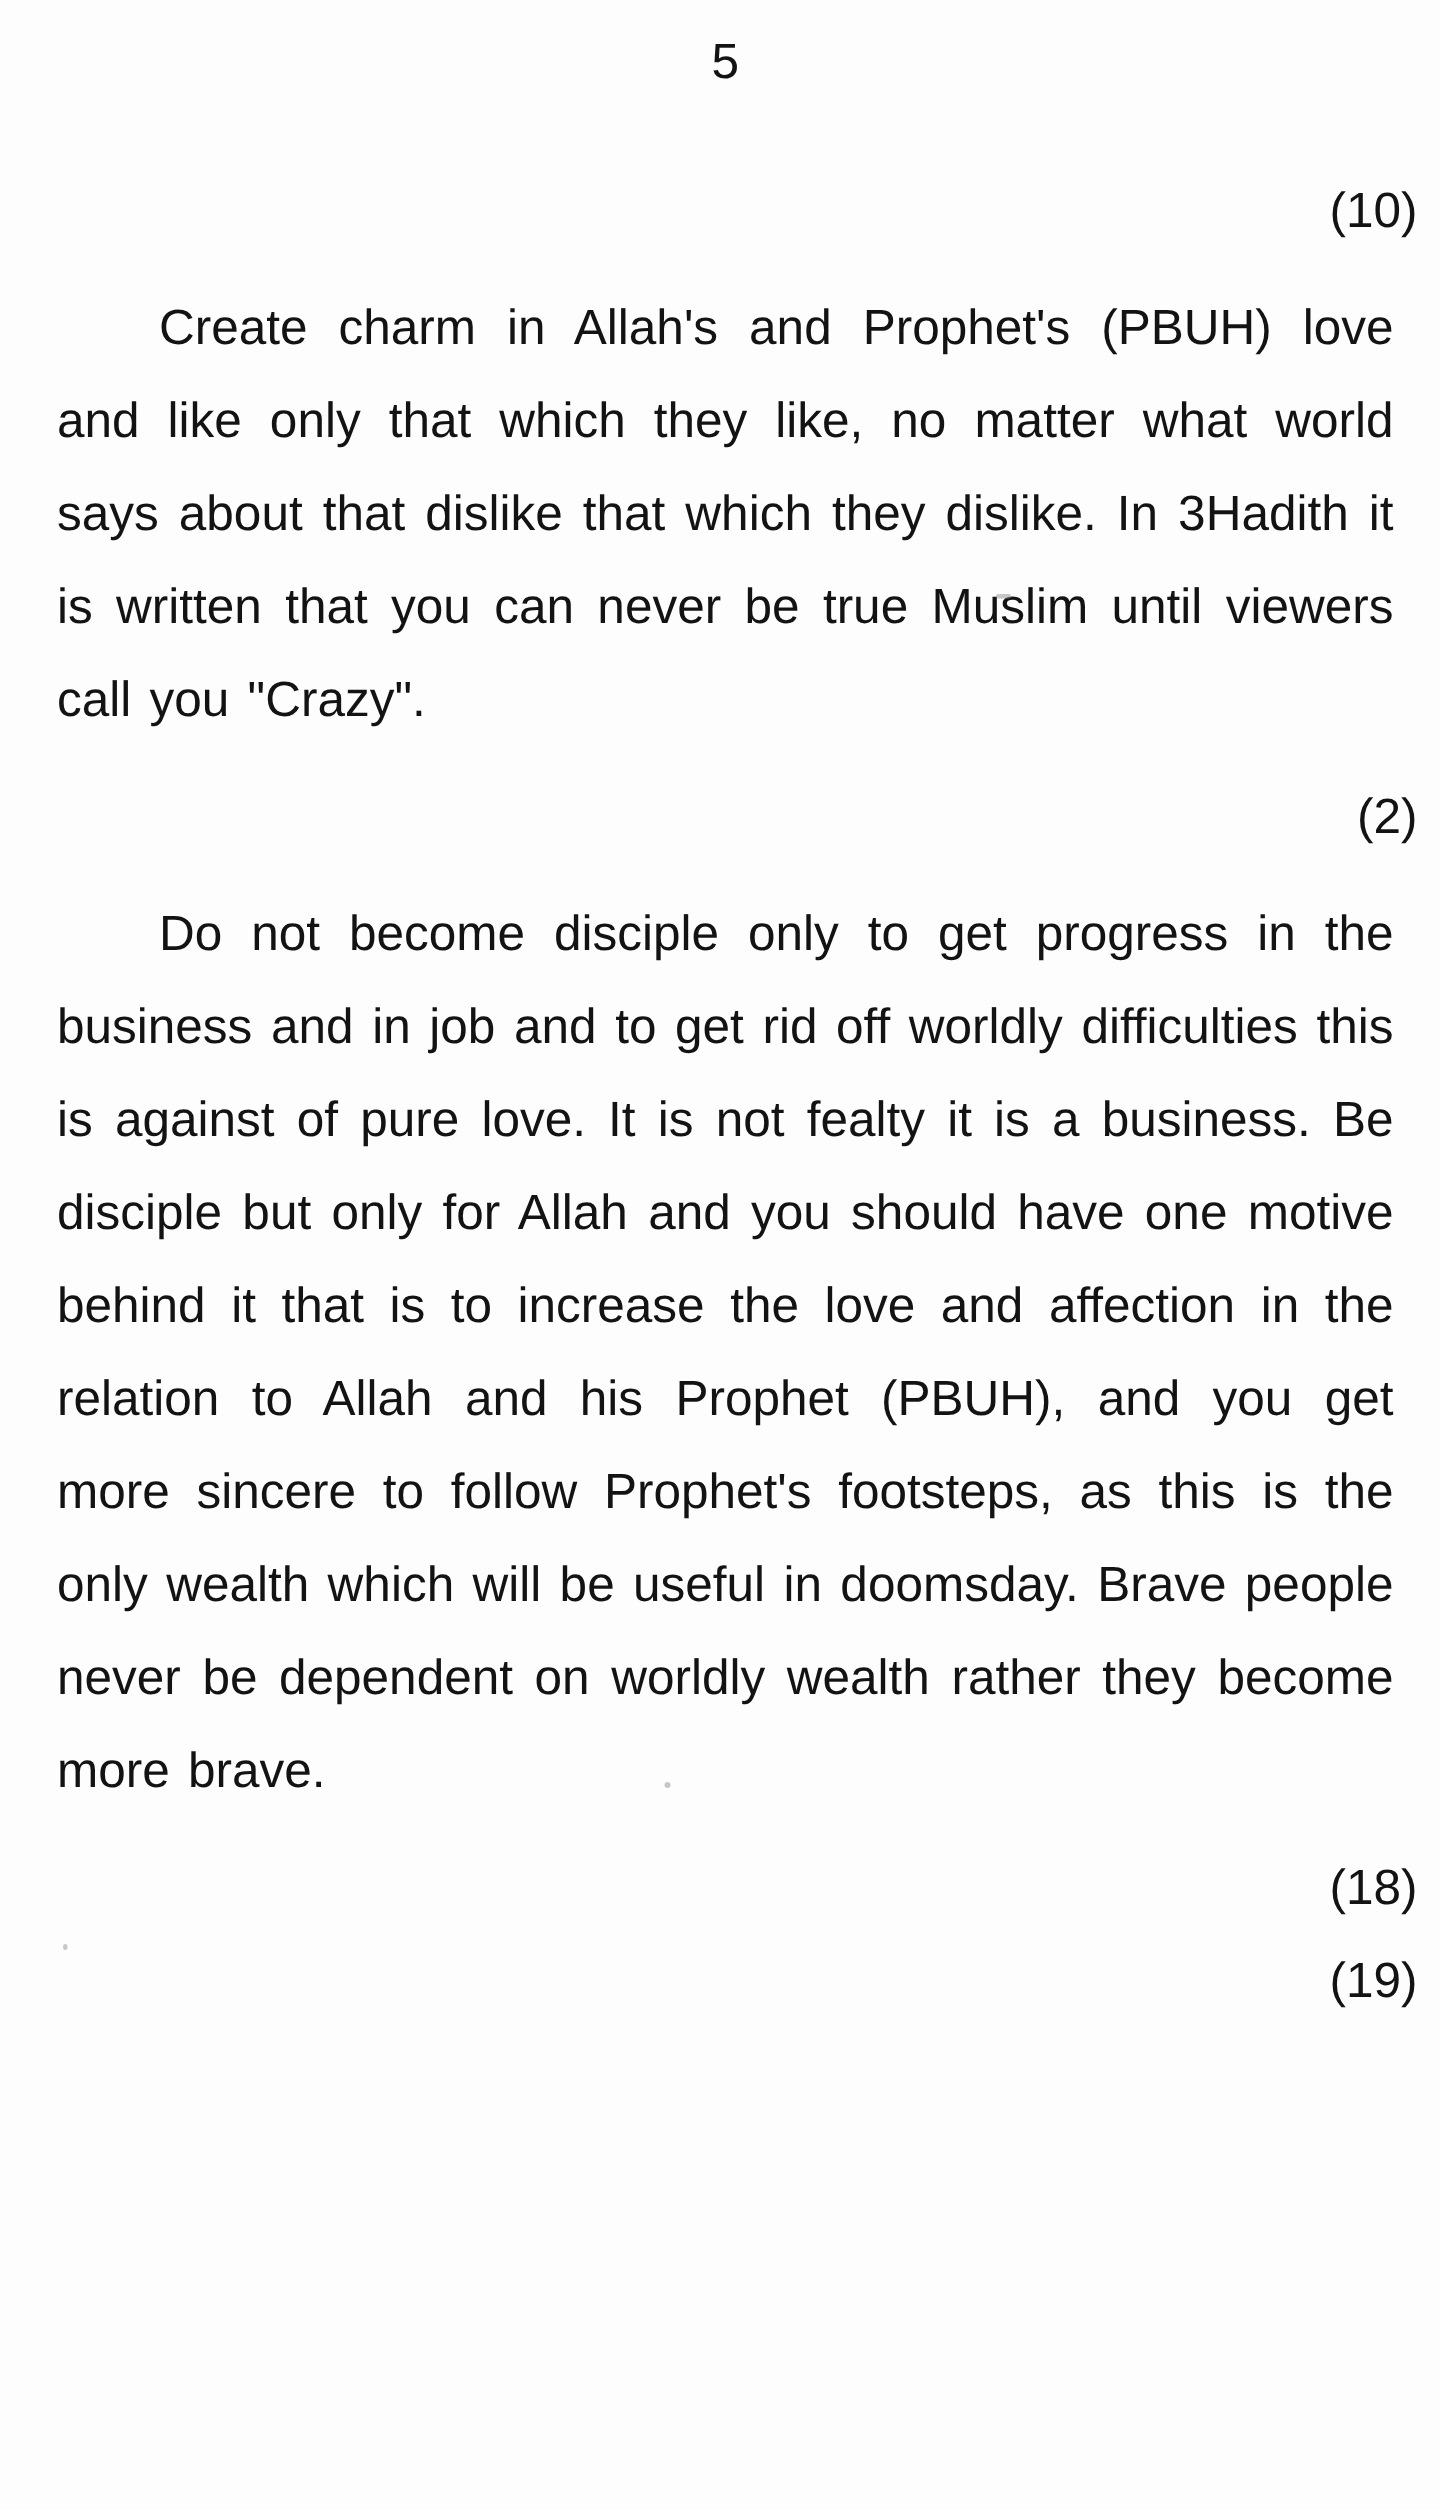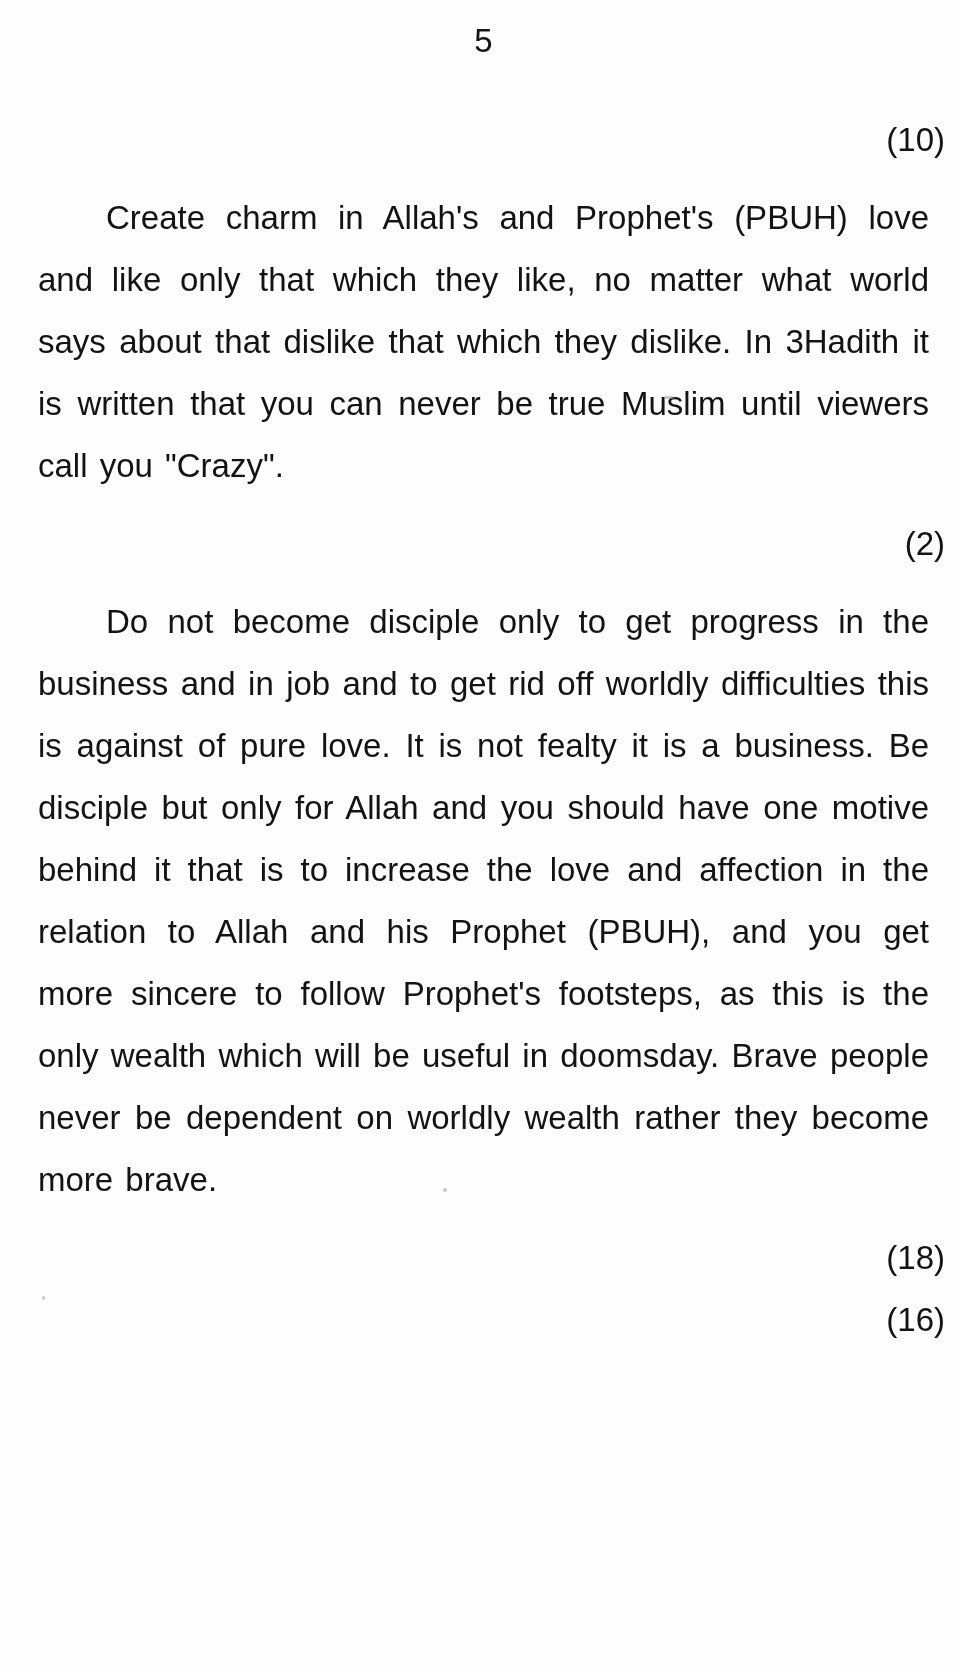"(16)" h2.section-heading { text: 16 -> 19 }
